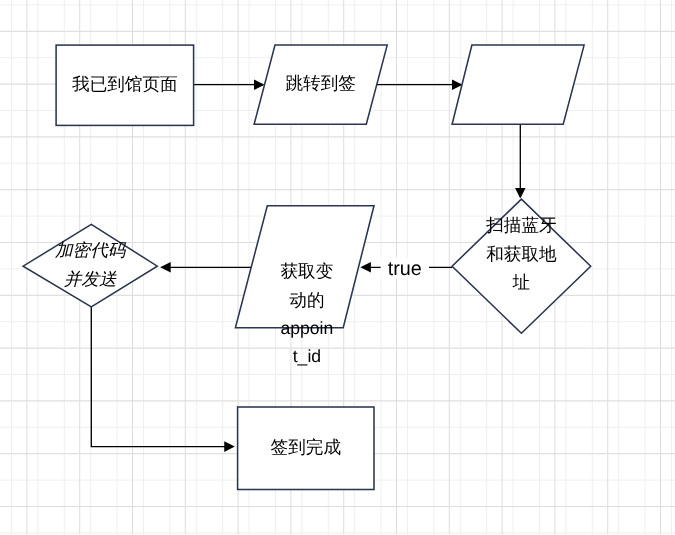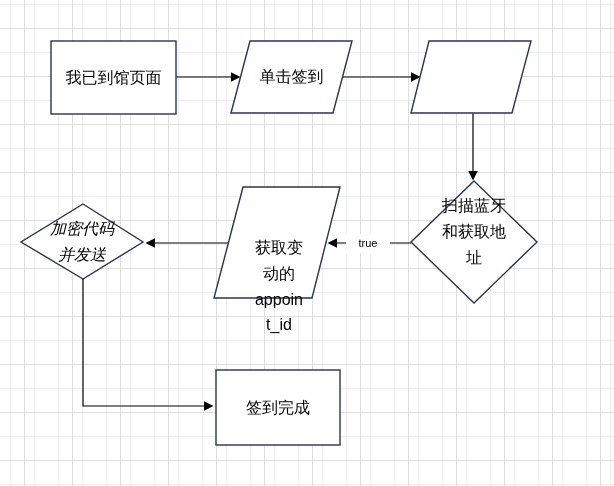"单击签到" div.node-label { text: 单击签到 -> 跳转到签 }
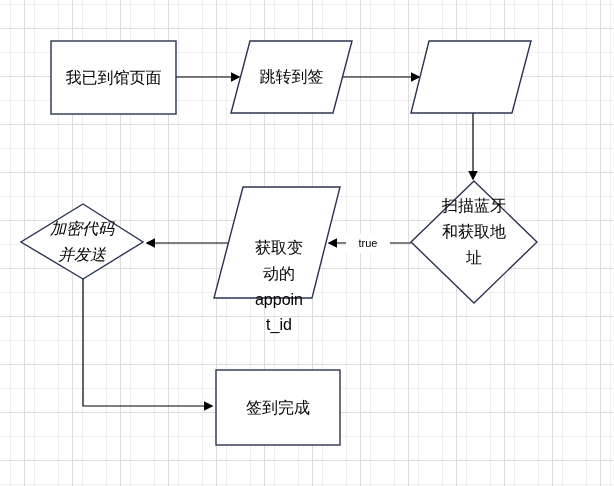"true" .edge-label { font-size: 11px -> 18px }
